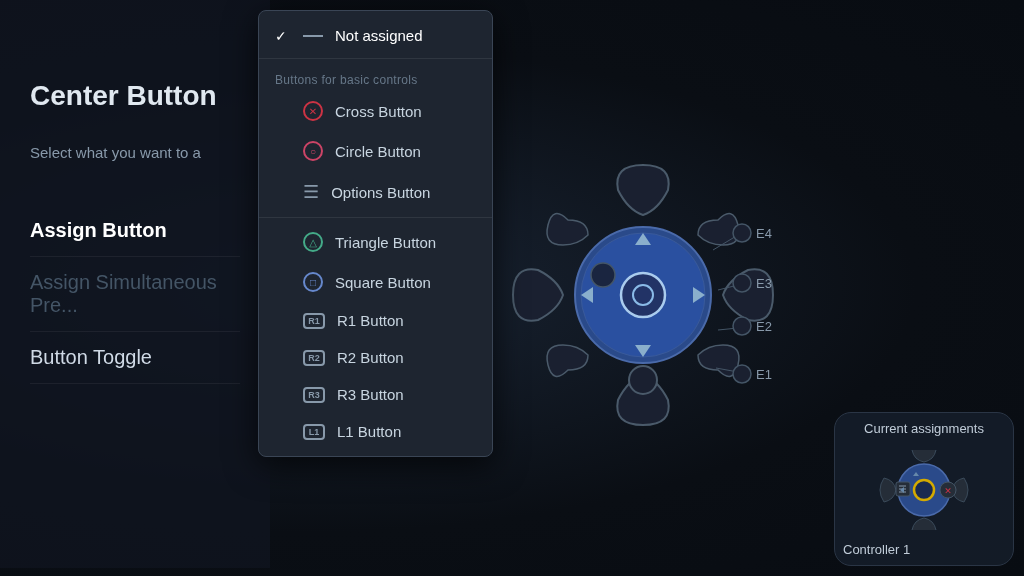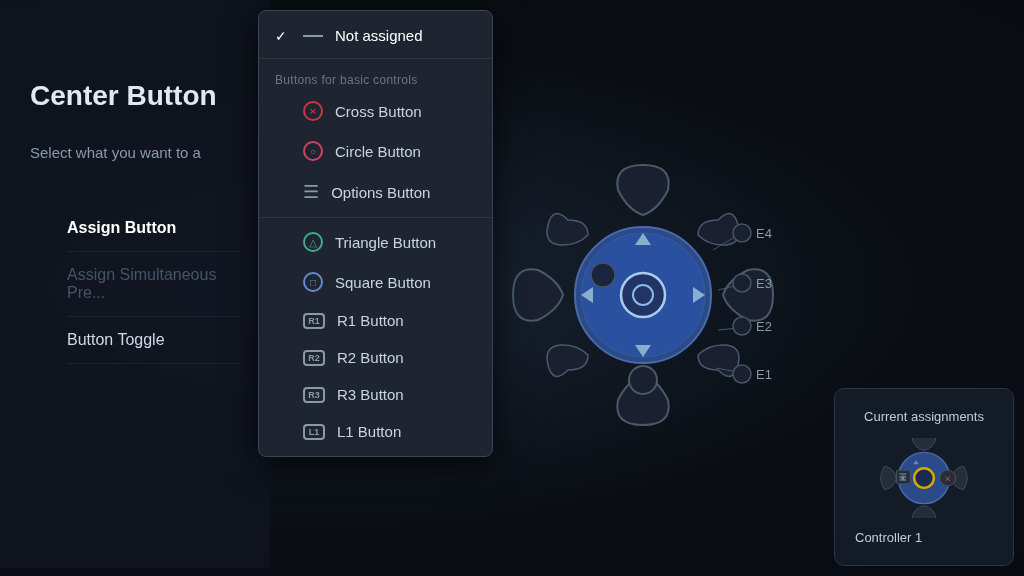"Assign Button" .menu-item { font-size: 16px -> 20px; margin-left: 37px -> none }
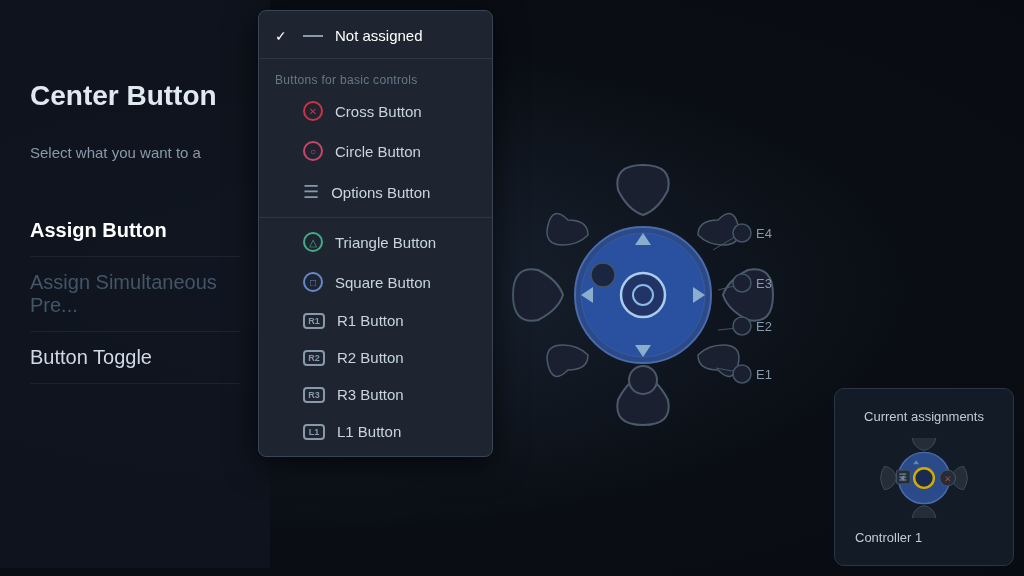"Current assignments" .assignments-panel { border-radius: 10px -> 17px; padding: 20px -> 8px }
